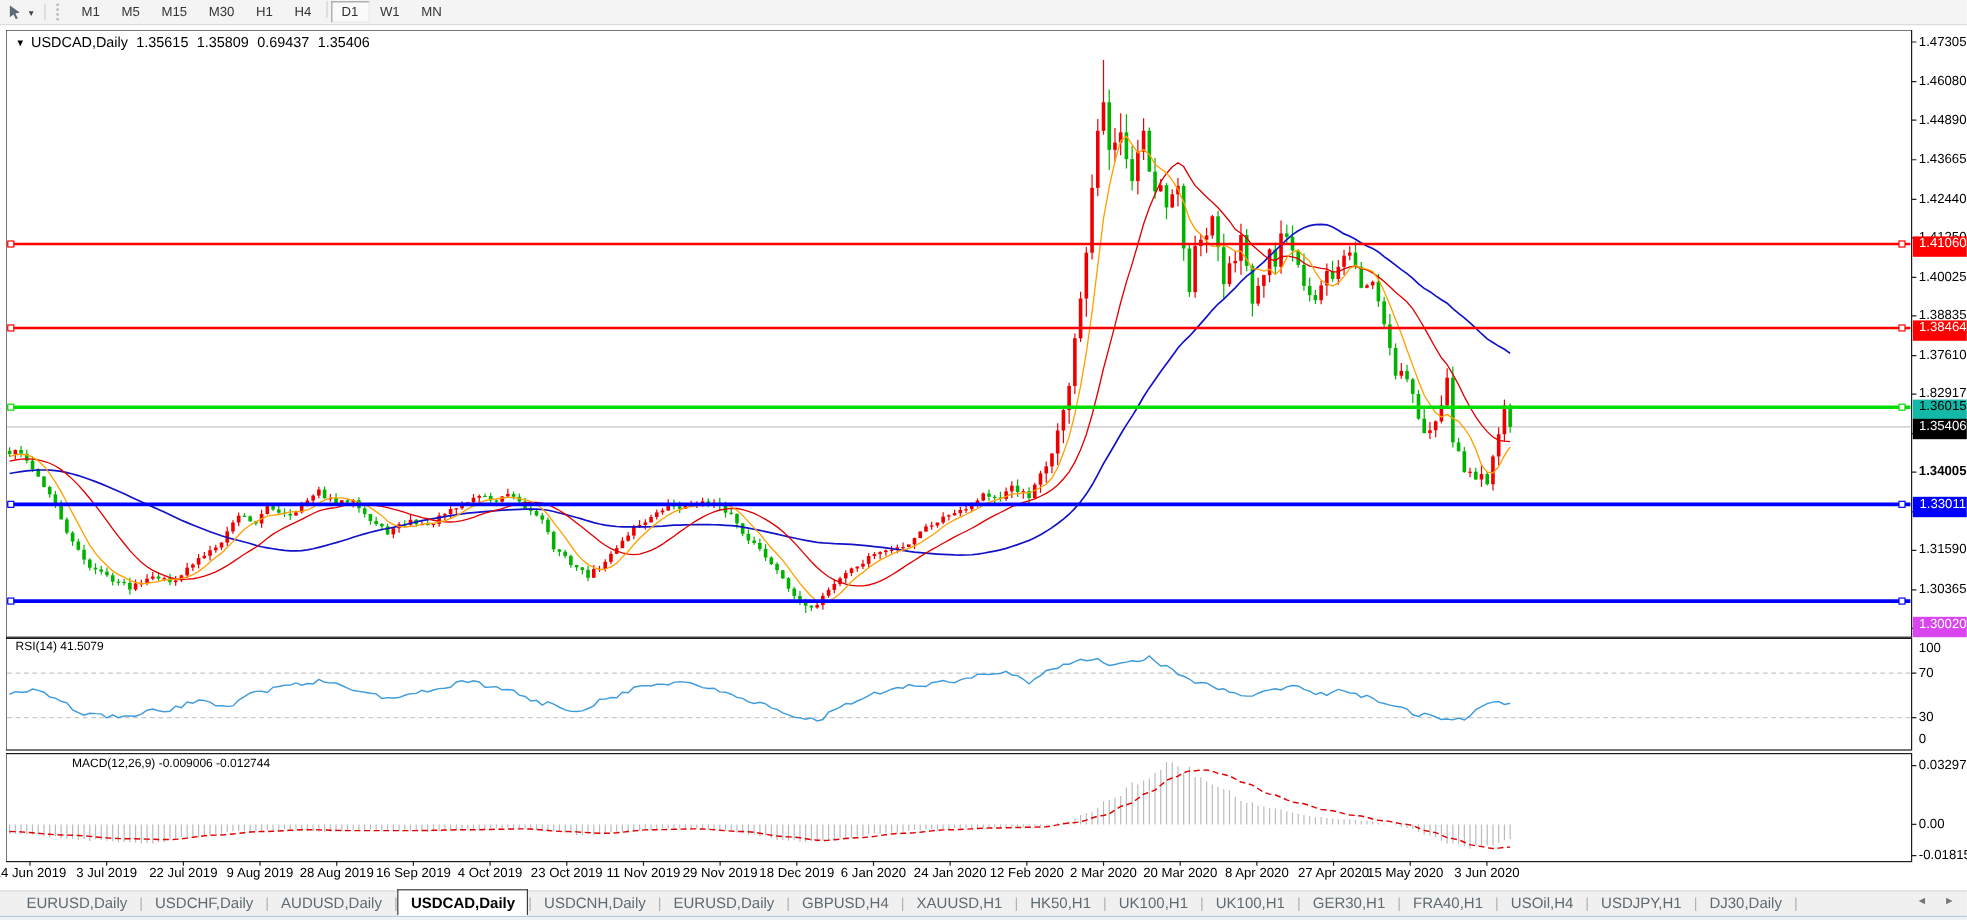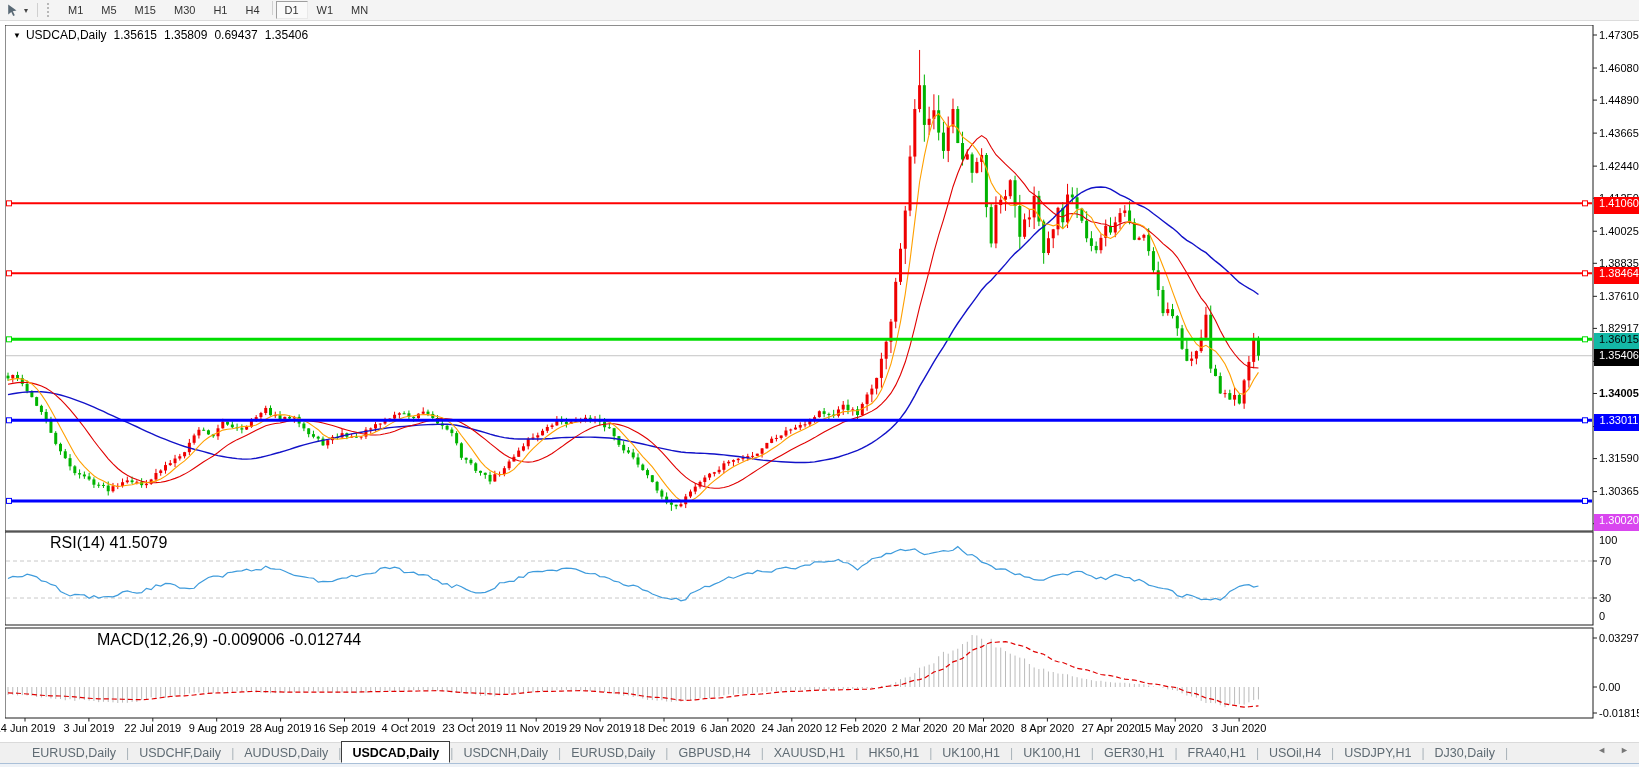"RSI(14) 41.5079" .ind-label { font-size: 16px -> 10px; margin-left: 37px -> none }
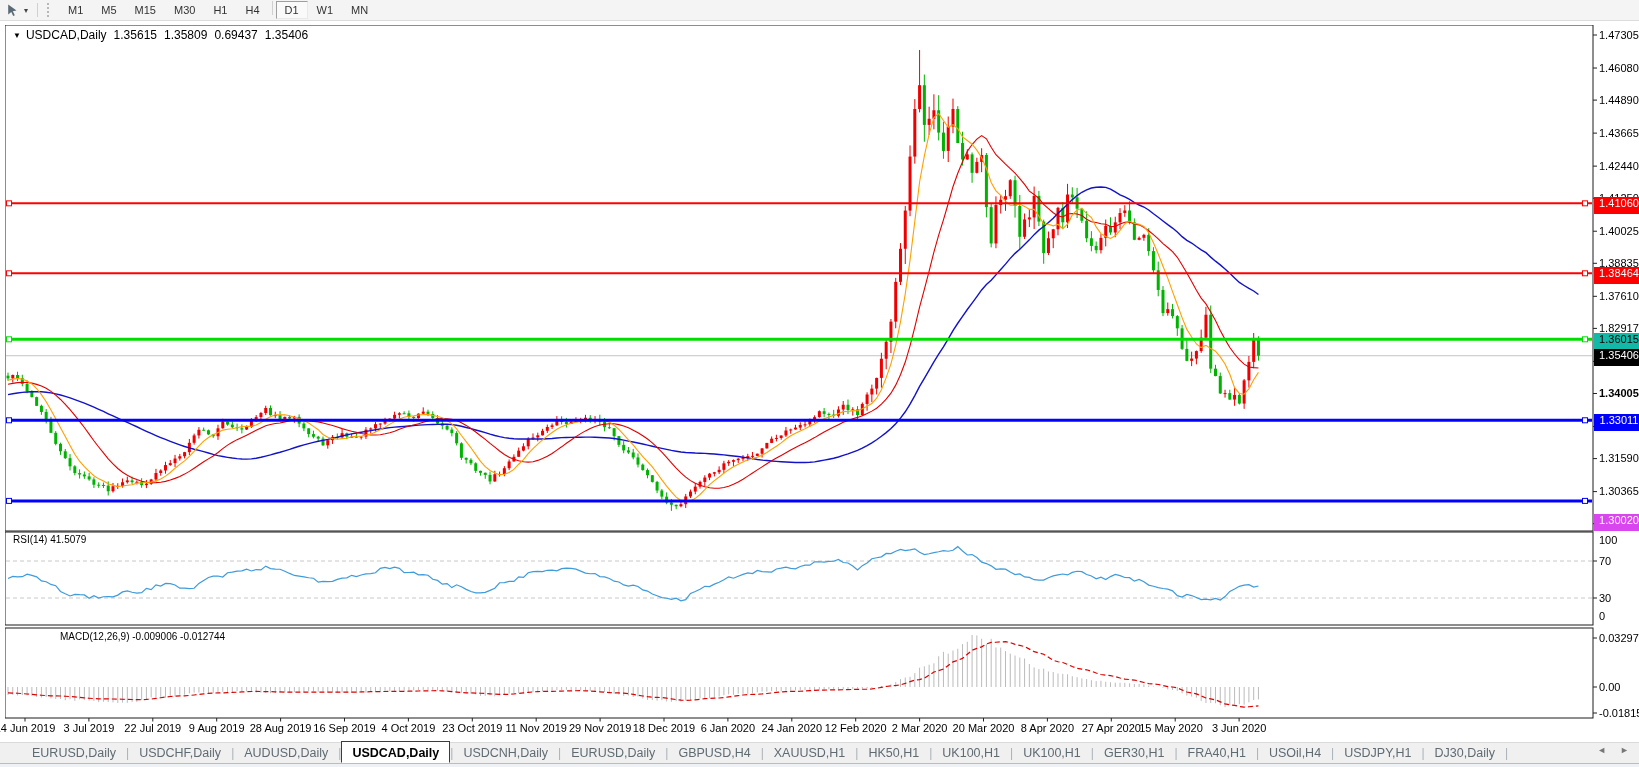"EURUSD,Daily" #tabbar { padding-left: 22px -> 12px }
